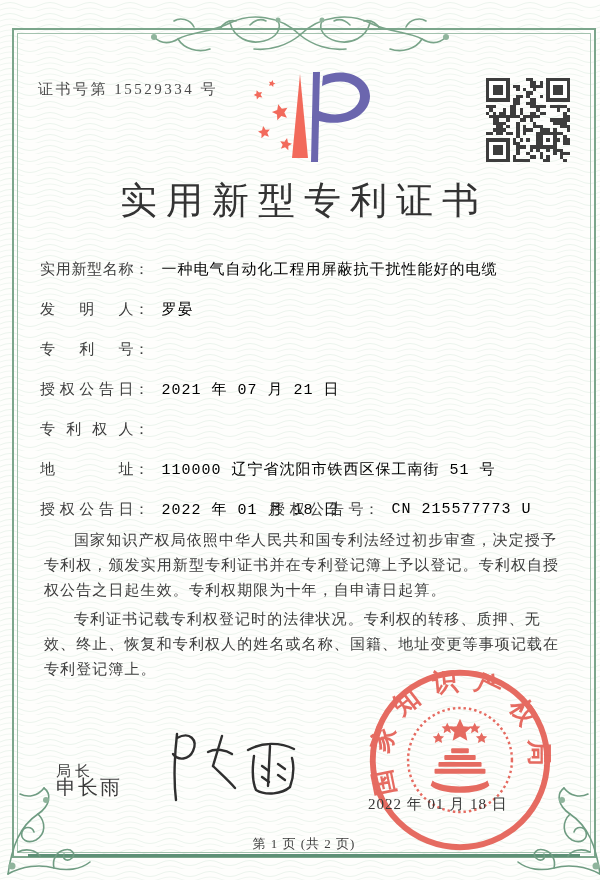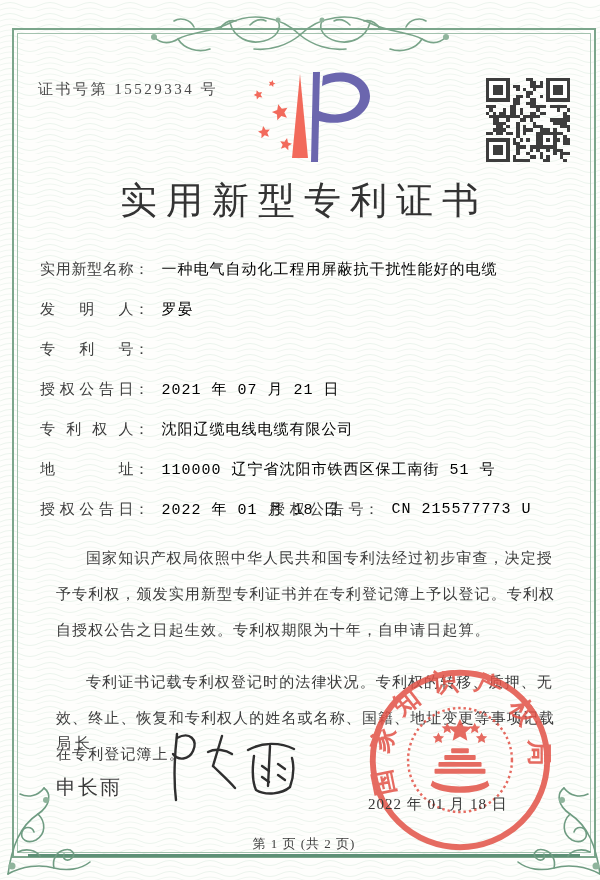"沈阳辽缆电线电缆有限公司" span.field-value { html: <span>沈阳辽缆电线电缆有限公司</span> -> none }
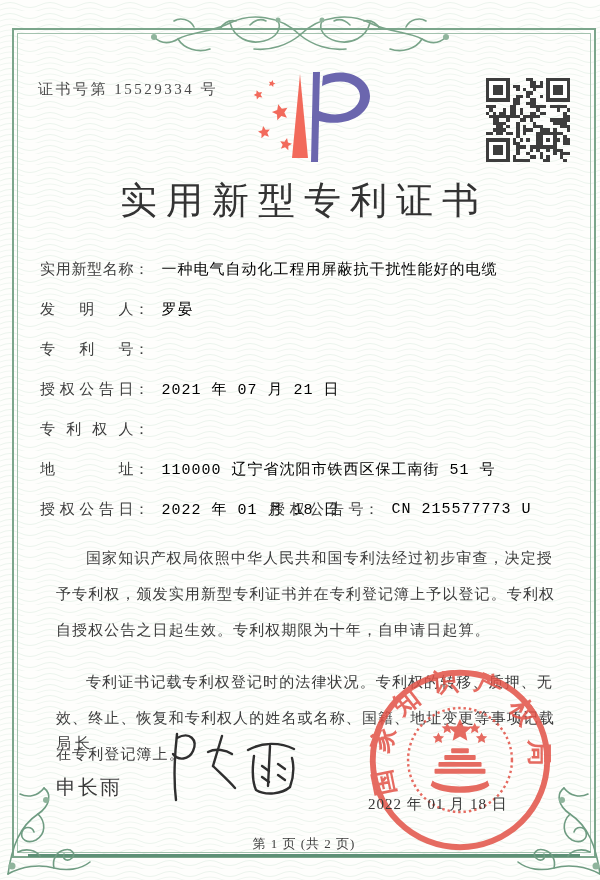"国家知识产权局依照中华人民共和国专利法经过初步审查，决定授予专利权，颁发实用新型" .paras p { line-height: 36px -> 25px; margin: 16px -> 4px }
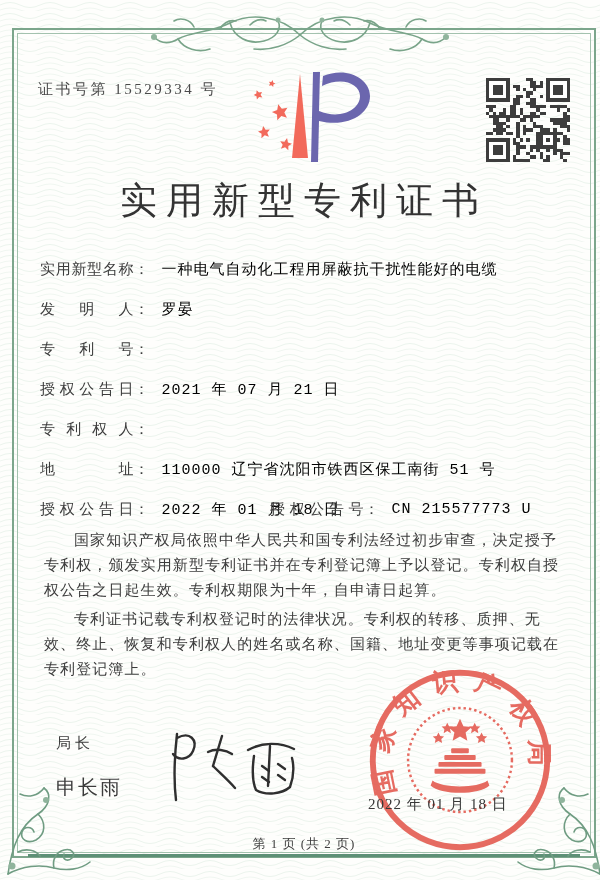"局长" .sig-title { top: 734px -> 762px }
